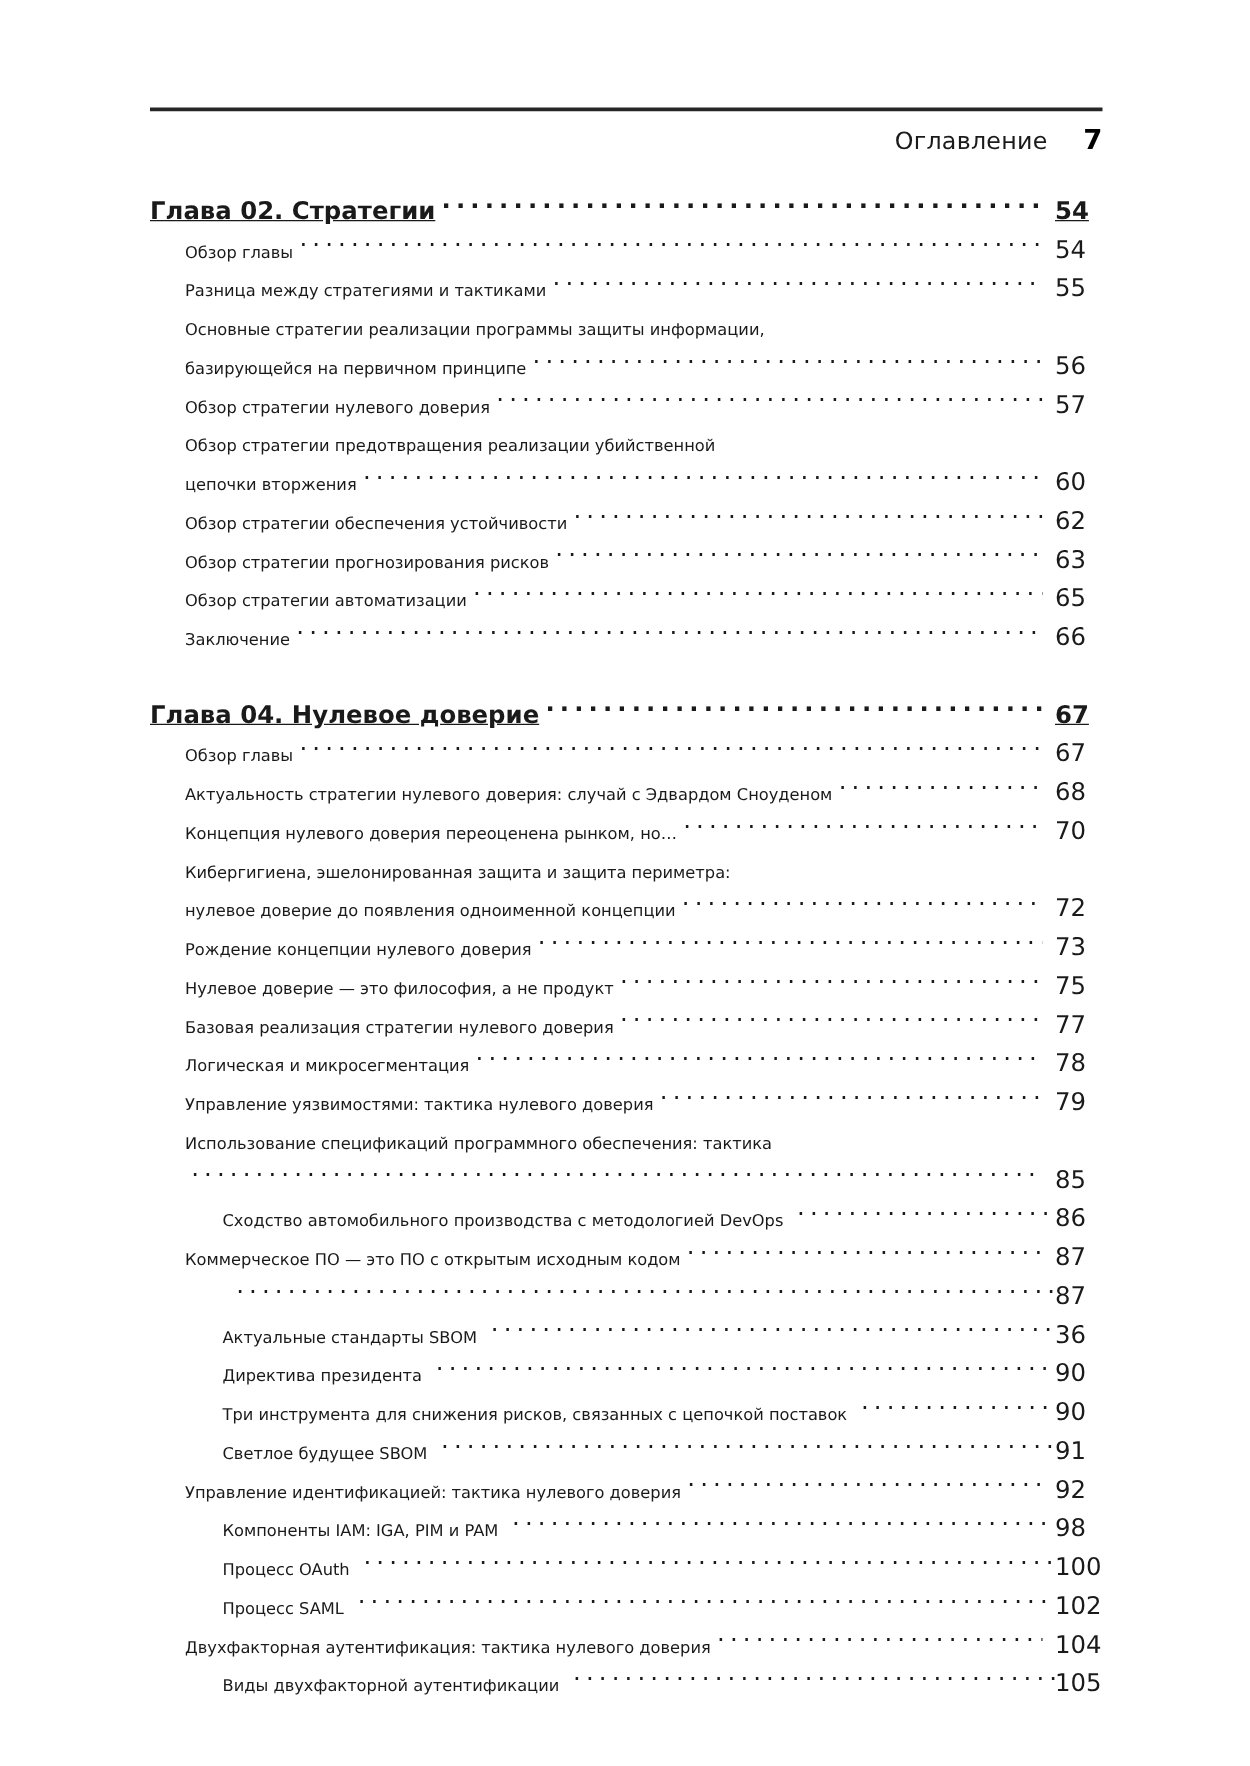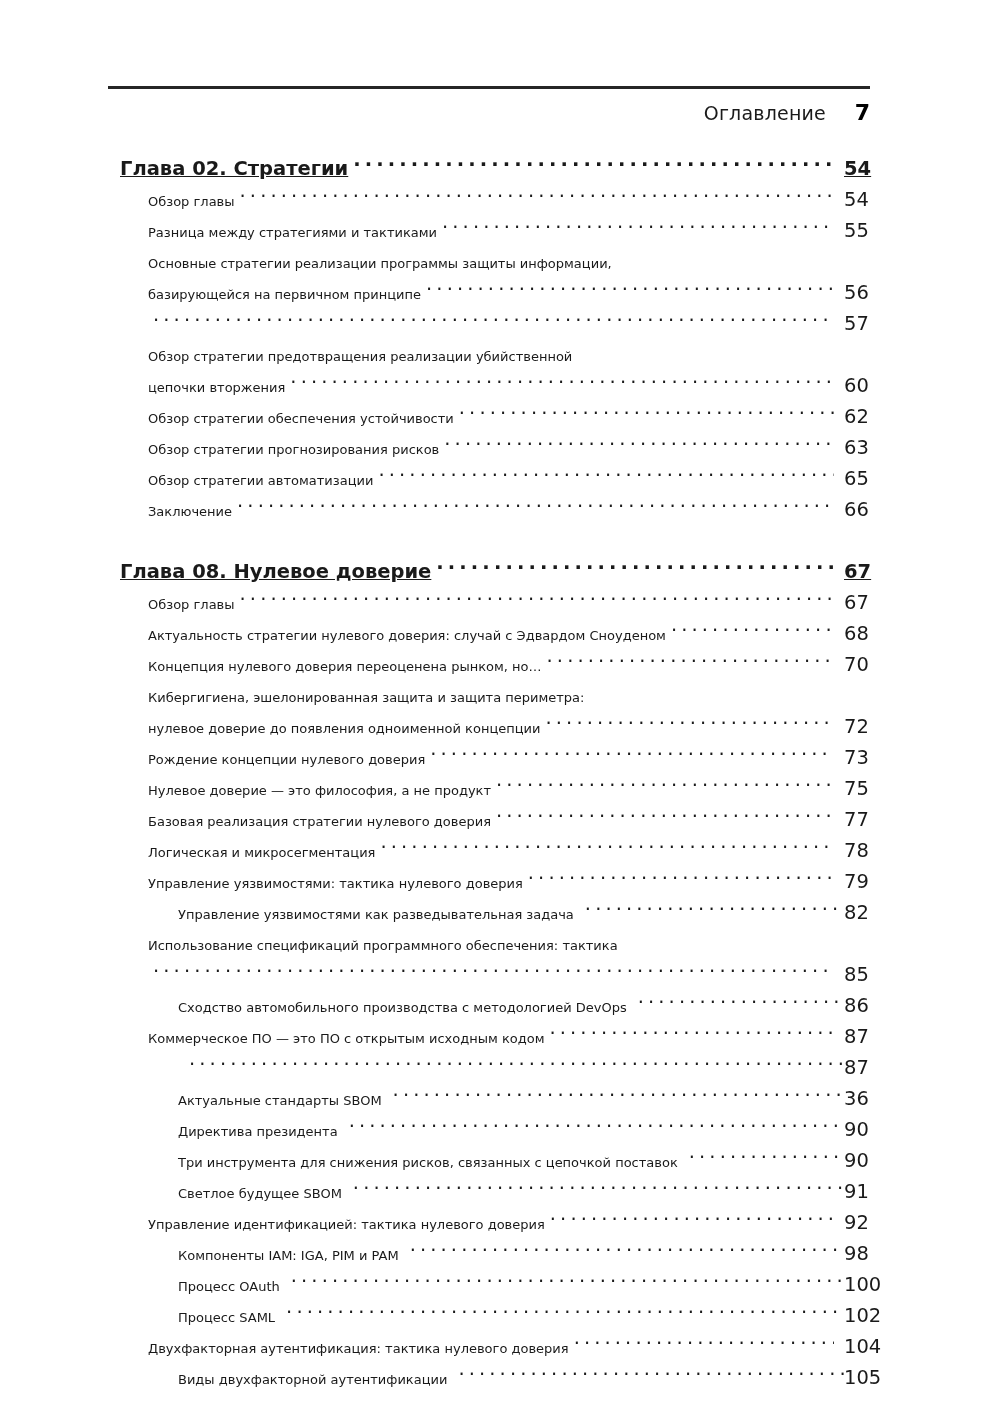"Оглавление" .header-block { left: 108px -> 120px }
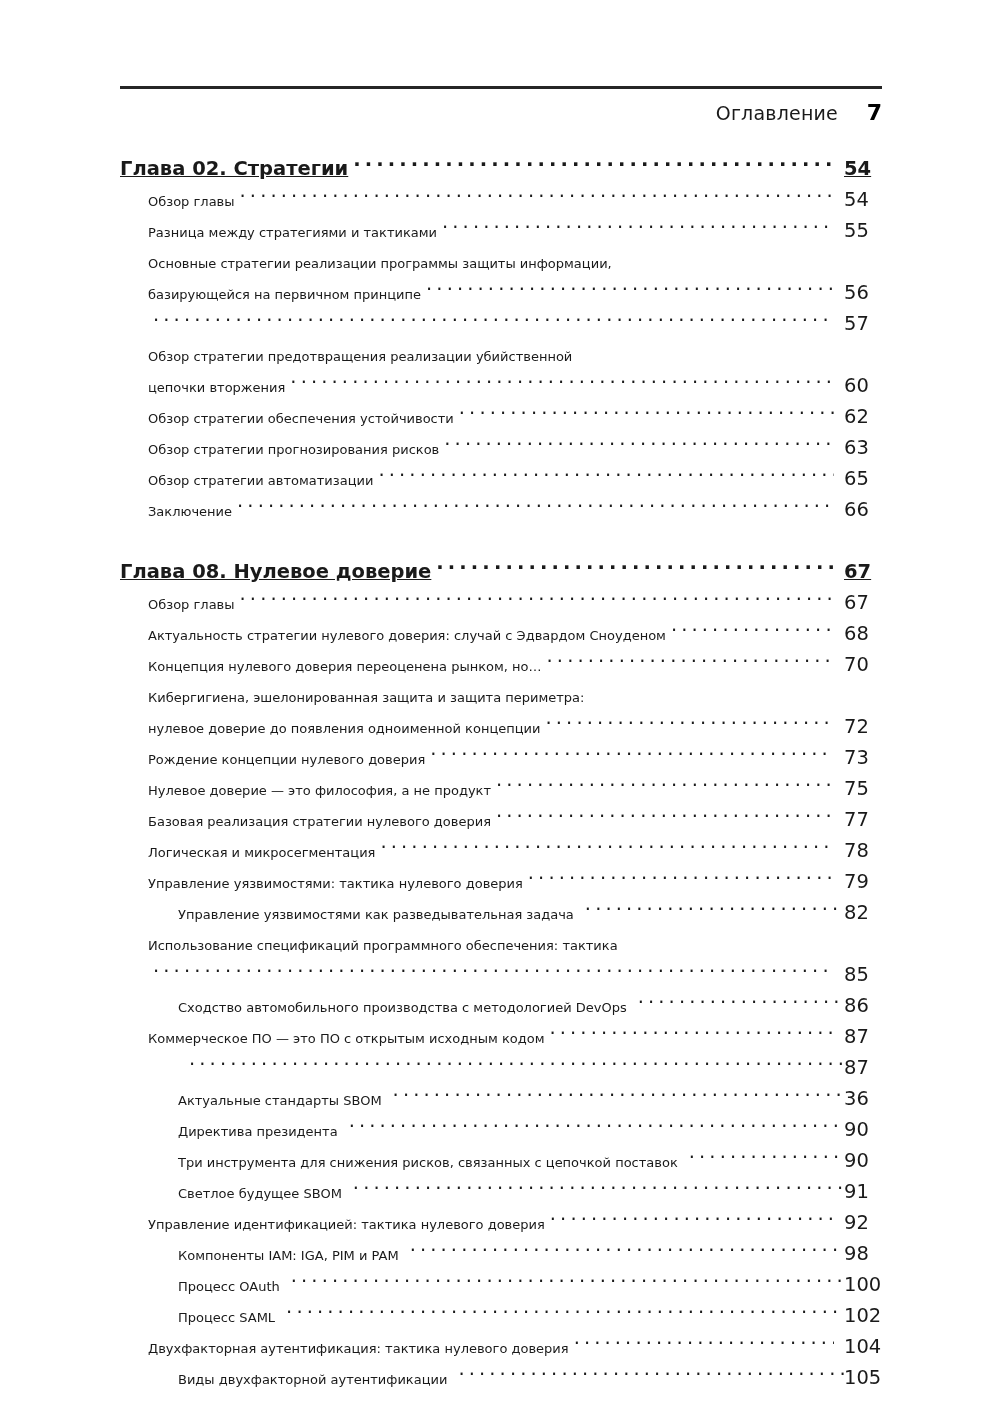"Обзор стратегии нулевого доверия" span.label { html: none -> <span>Обзор стратегии нулевого доверия</span> }
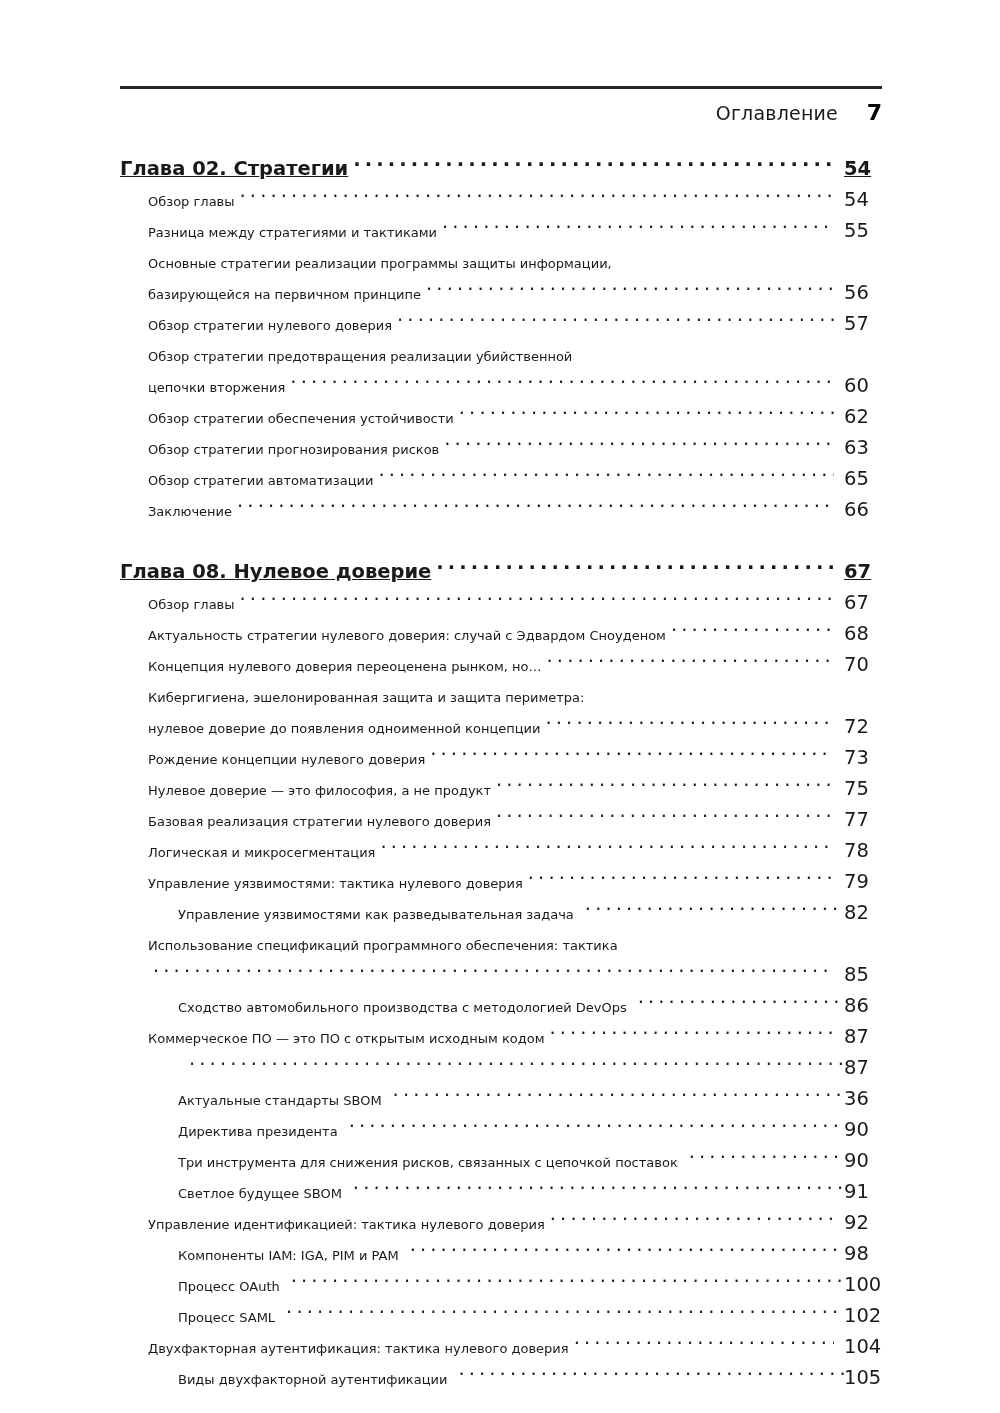"Глава 08. Нулевое доверие" span.label { text: 08 -> 04 }
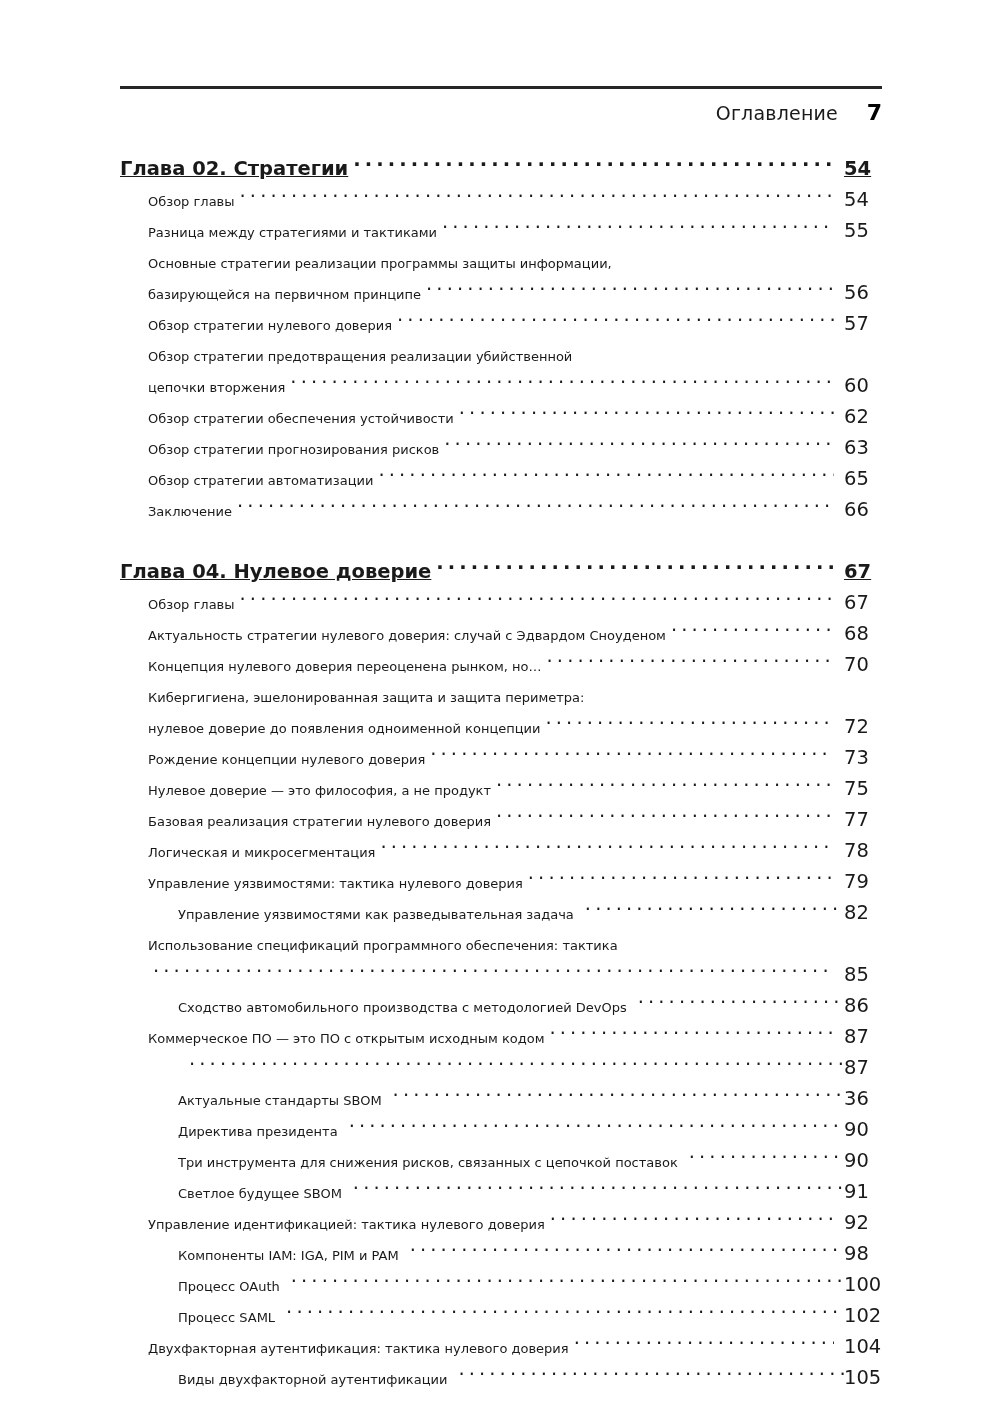"Управление уязвимостями как" div.toc-row { html: <div> <span>Управление уязвимостями как разведывательная задача</span> <span></span> <span>82</span> </div> -> none }
